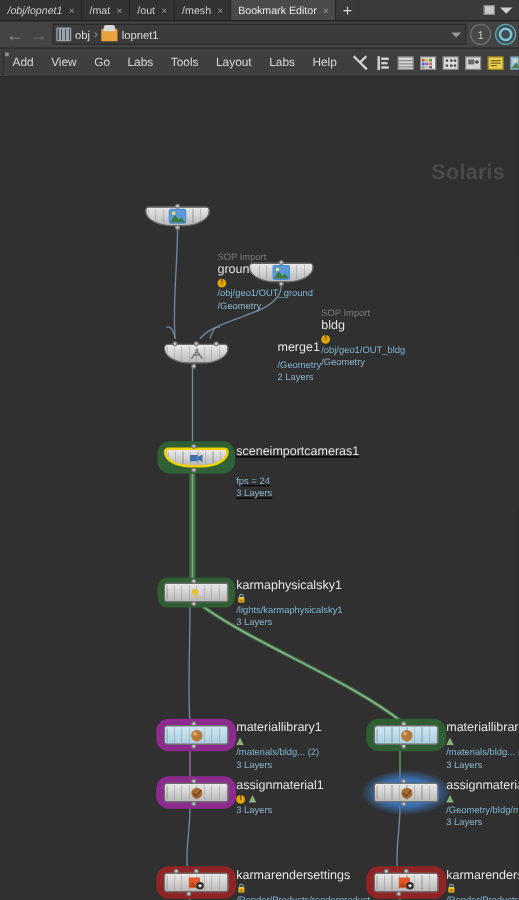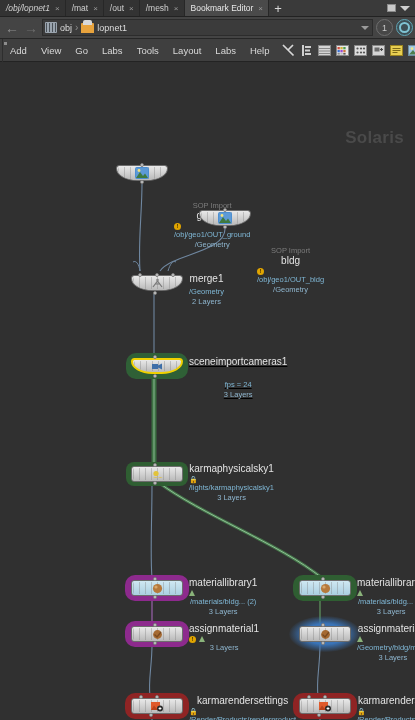"Solaris" .netview { text-align: center -> none }
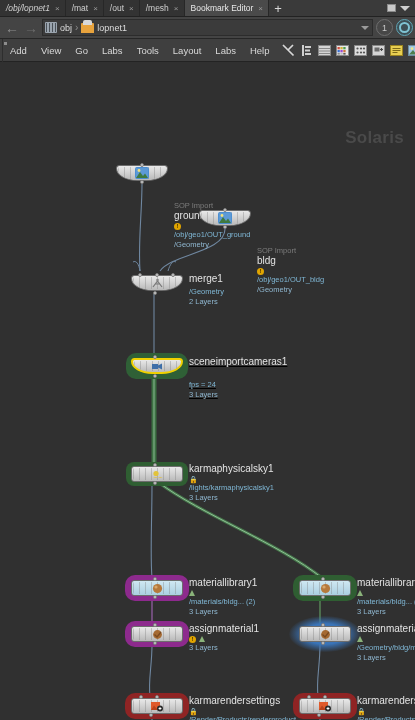"merge1" div.ntext { margin-left: none -> 33px }
